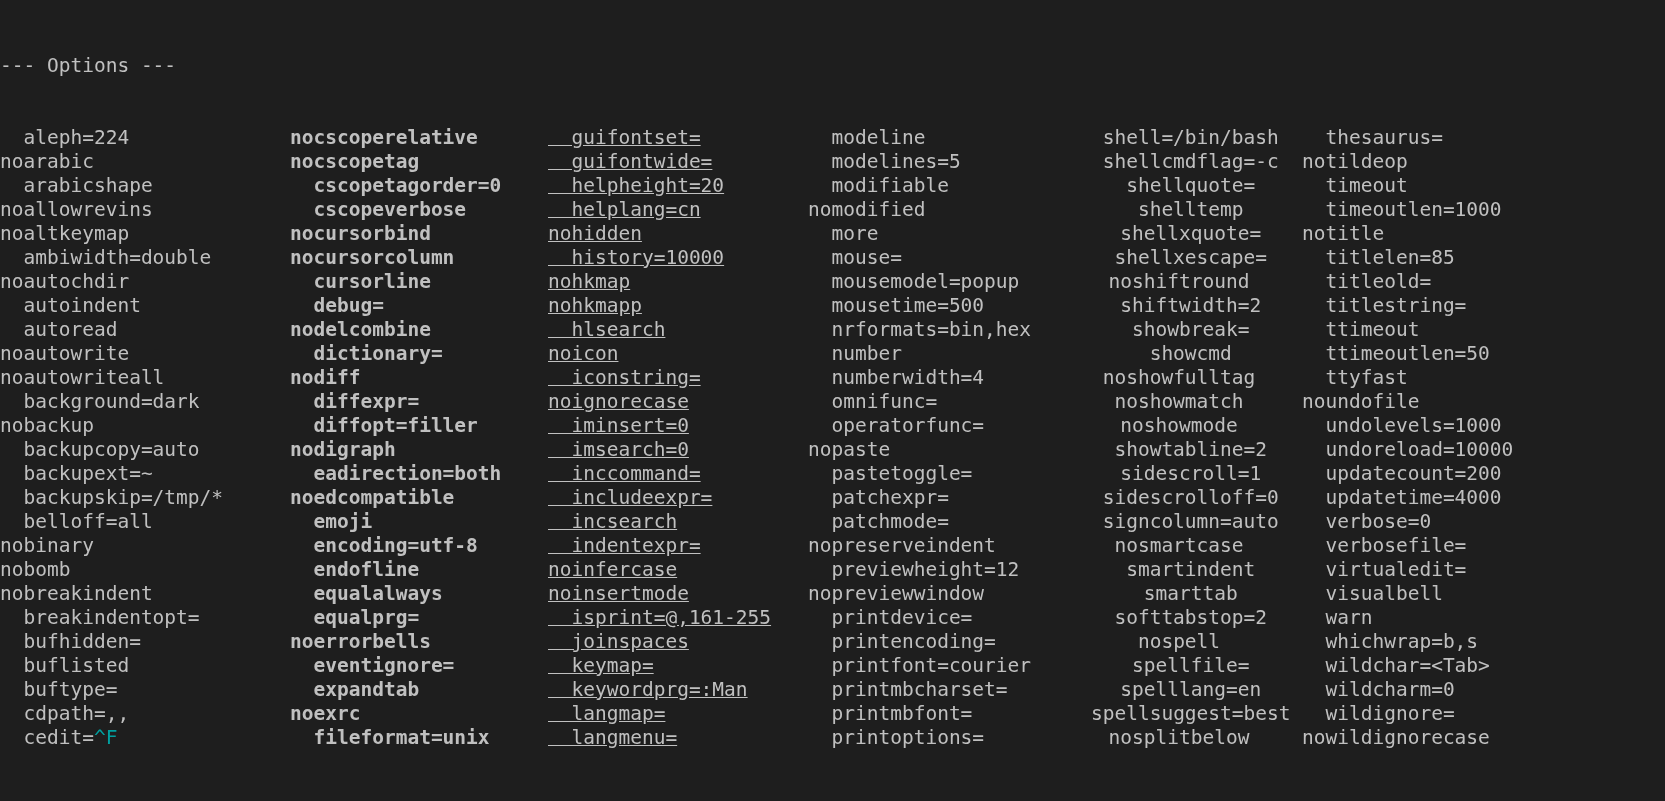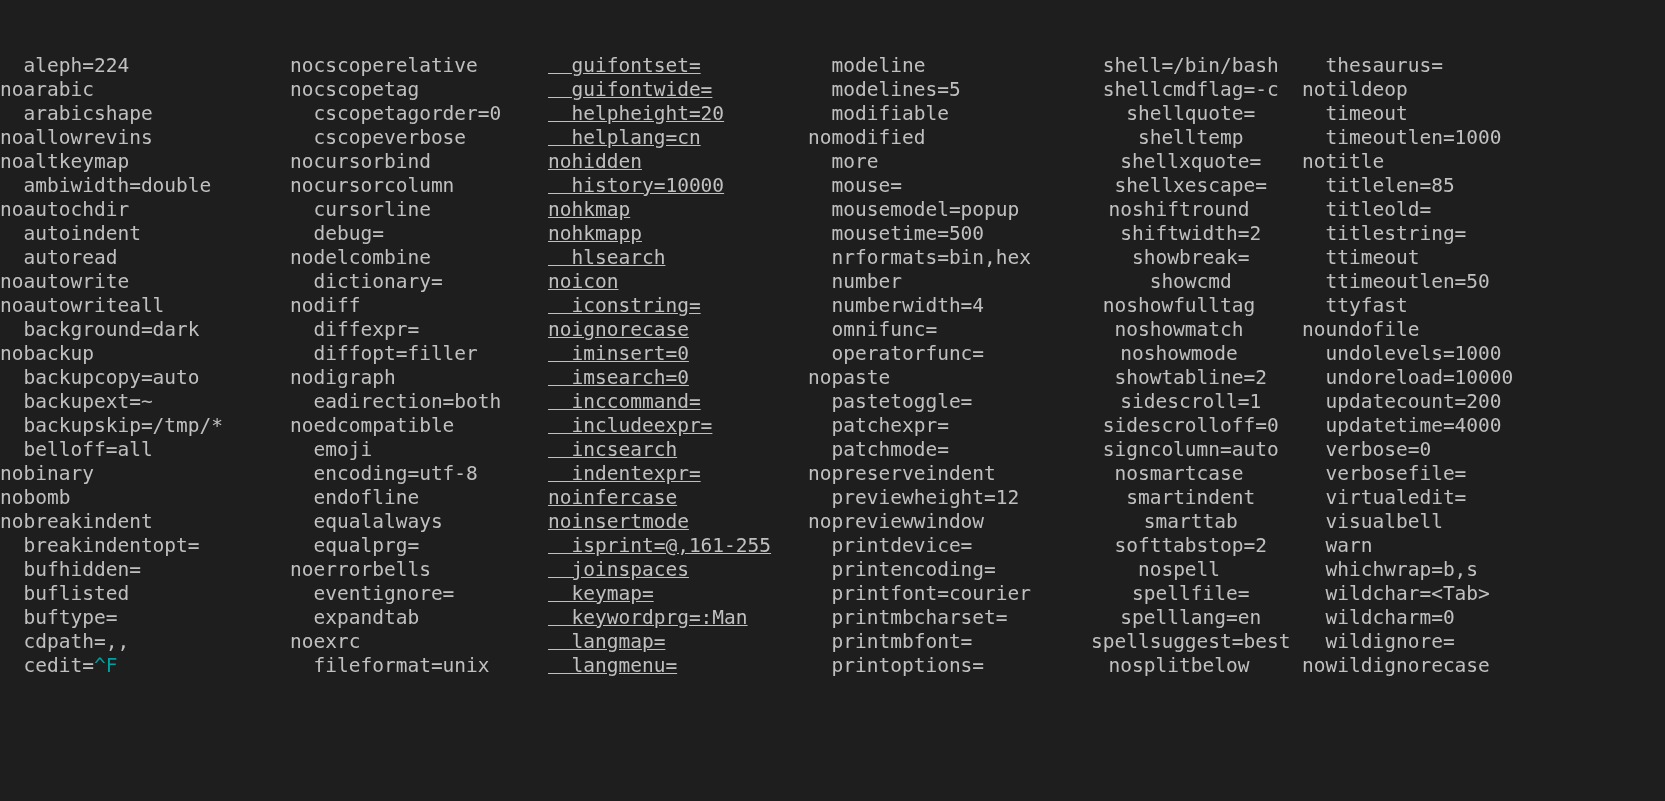"--- Options ---" div.line { html: none -> <div>--- Options ---</div> }
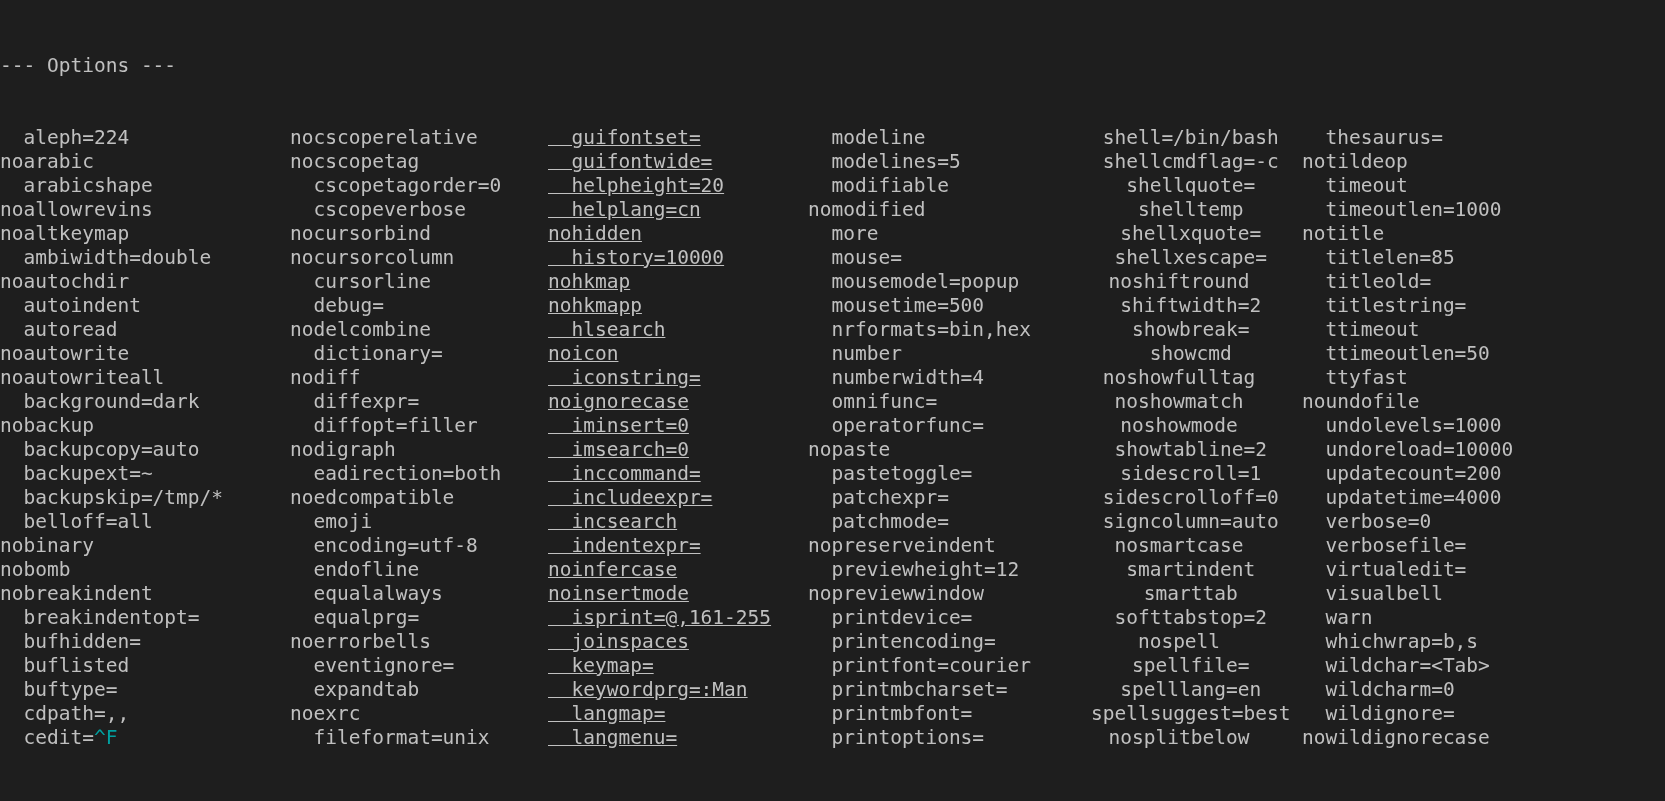"nocscoperelative" .c1 { font-weight: none -> bold }
